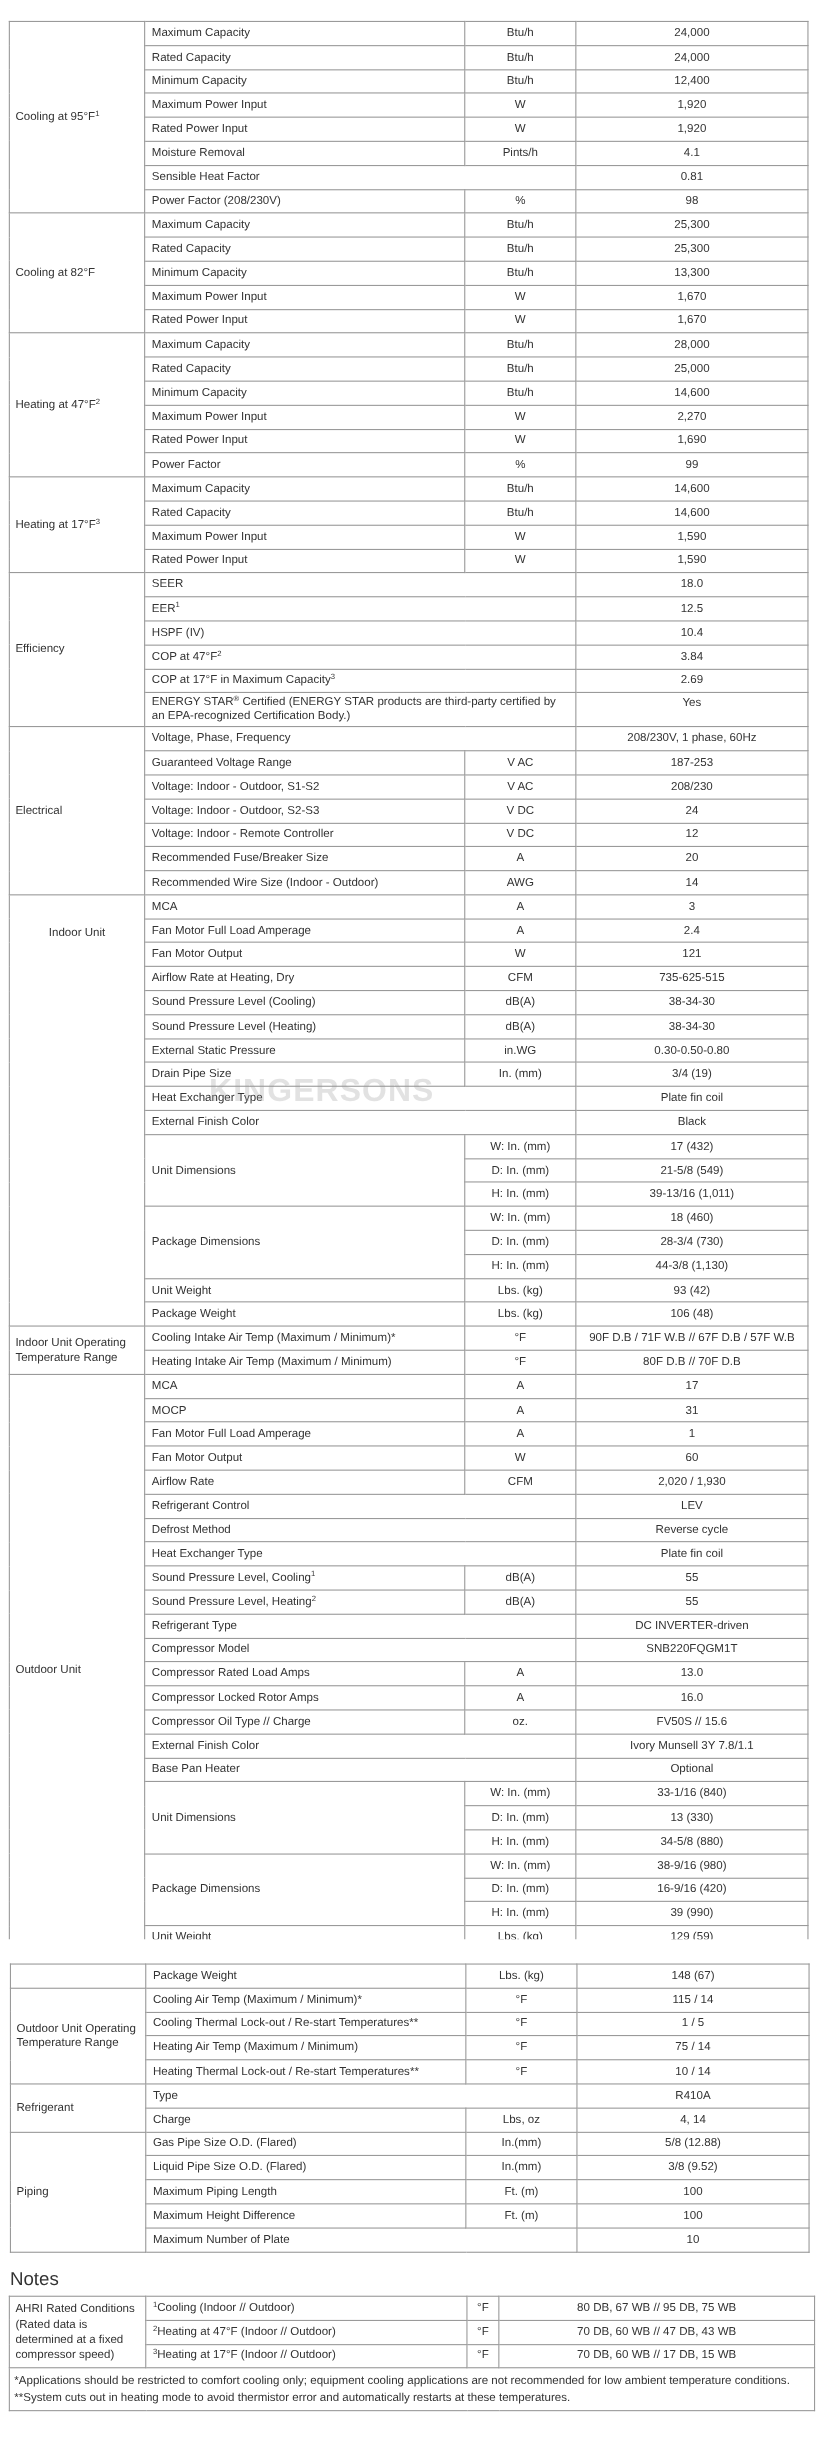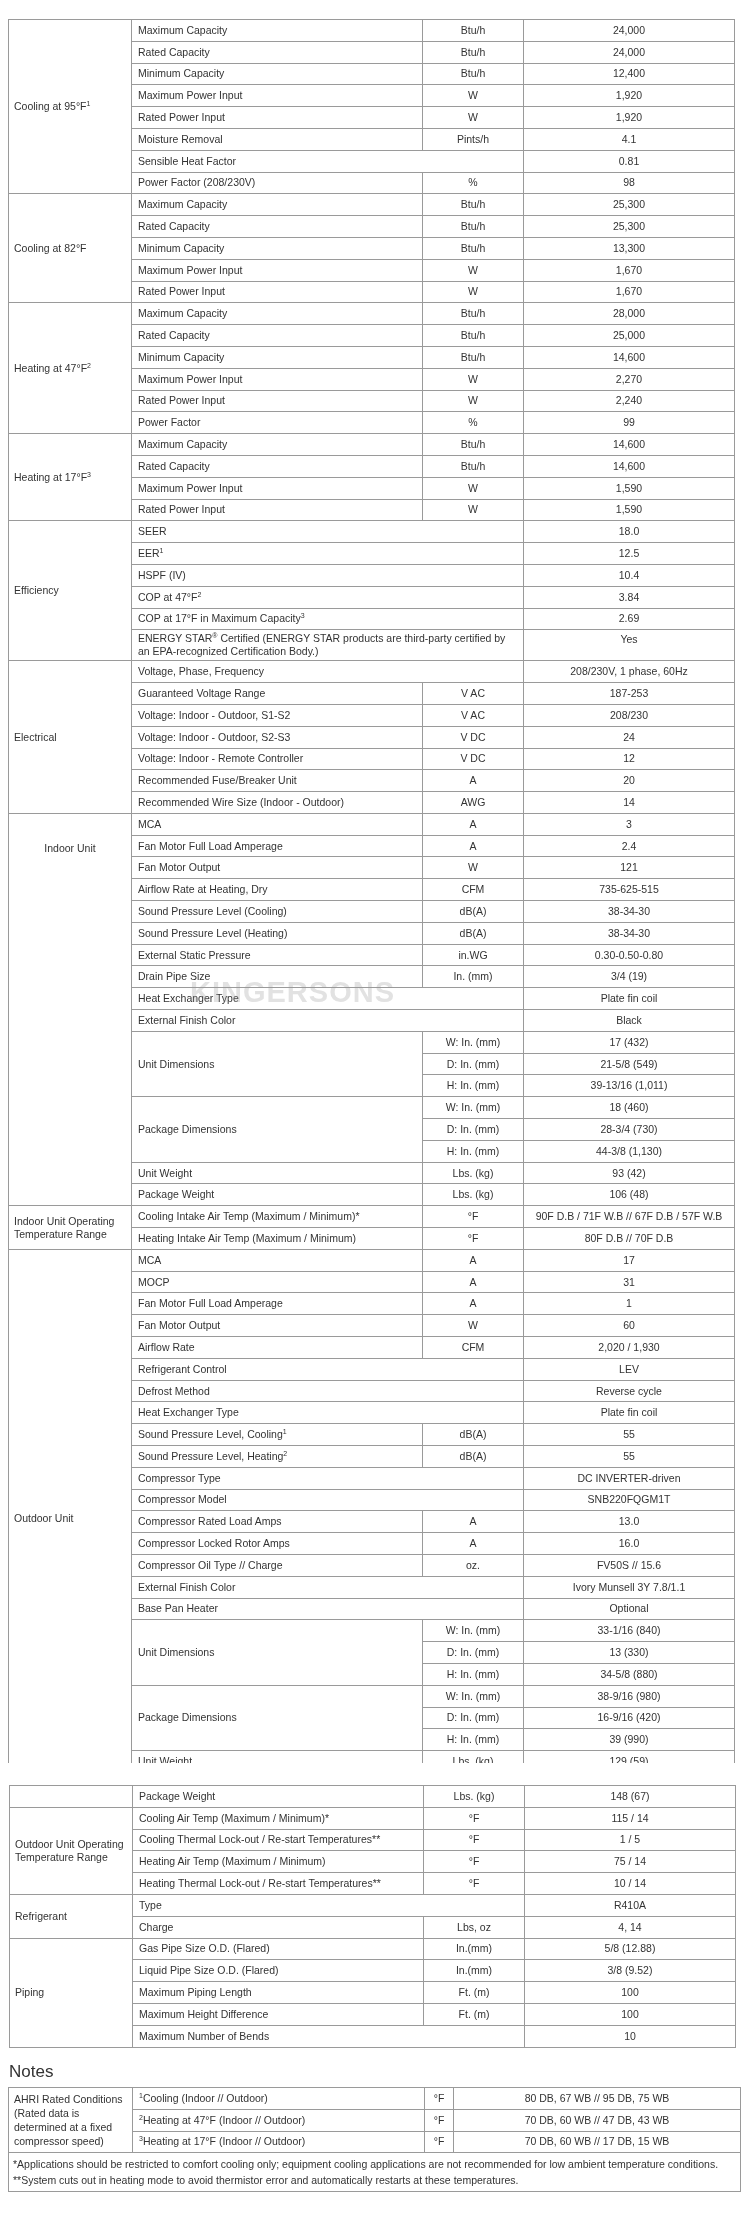"2,240" td.c { text: 2,240 -> 1,690 }
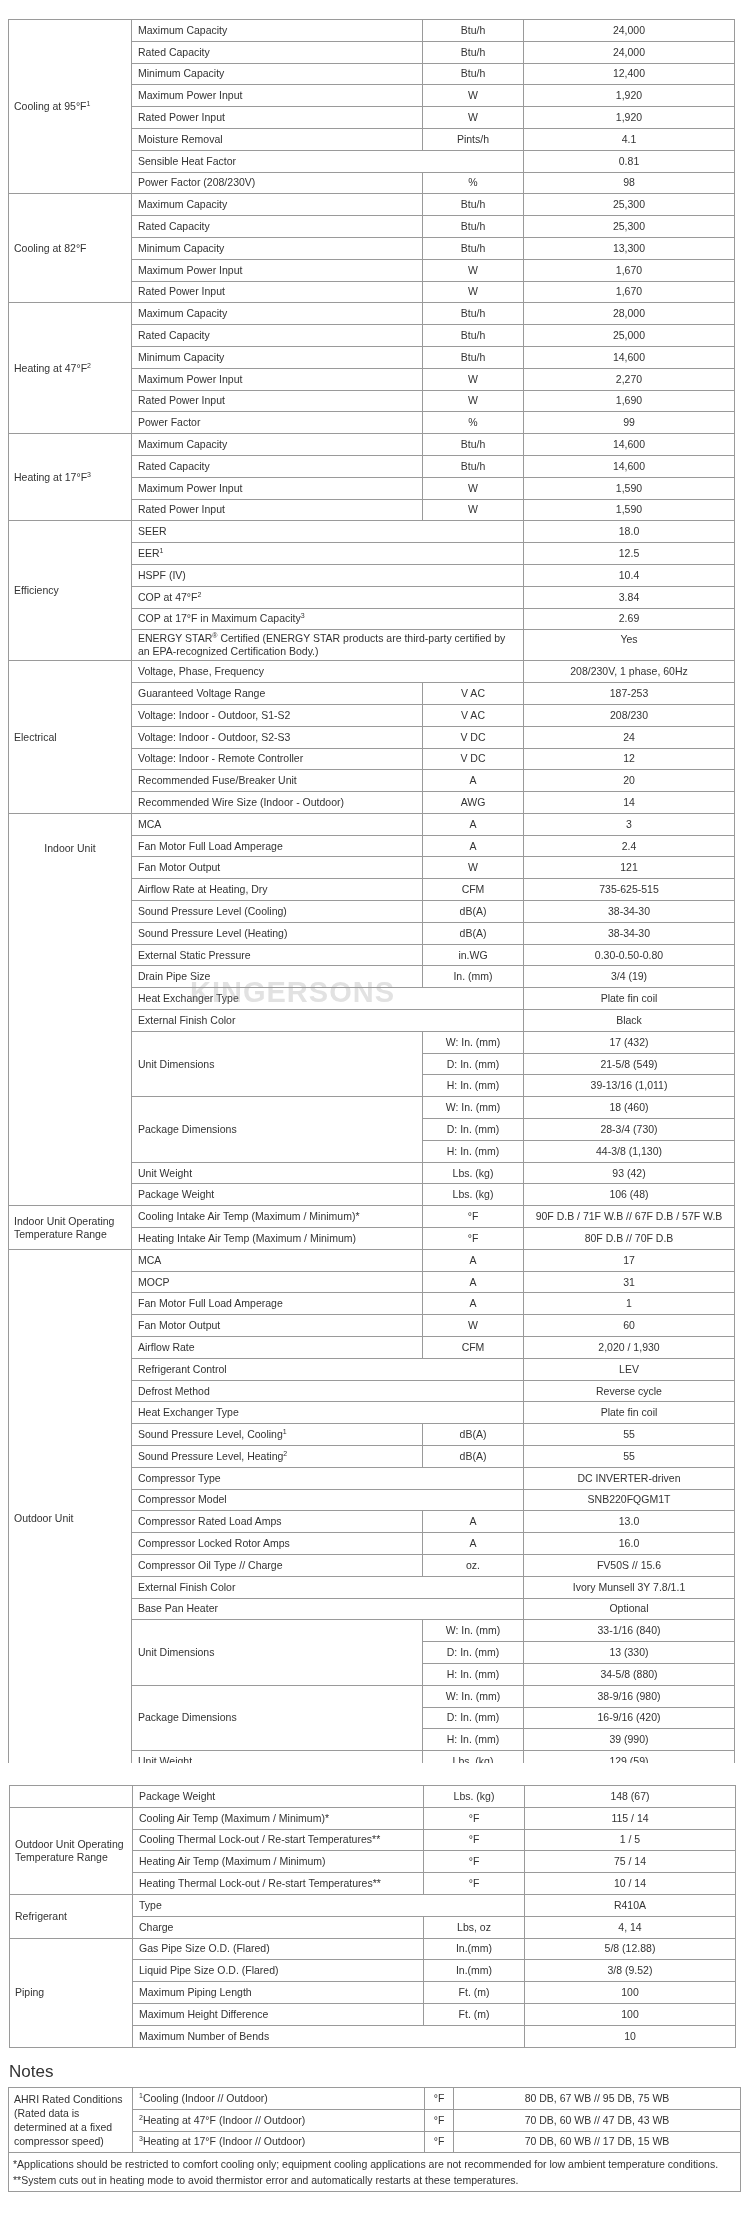"Recommended Fuse/Breaker Unit" span { text: Unit -> Size }
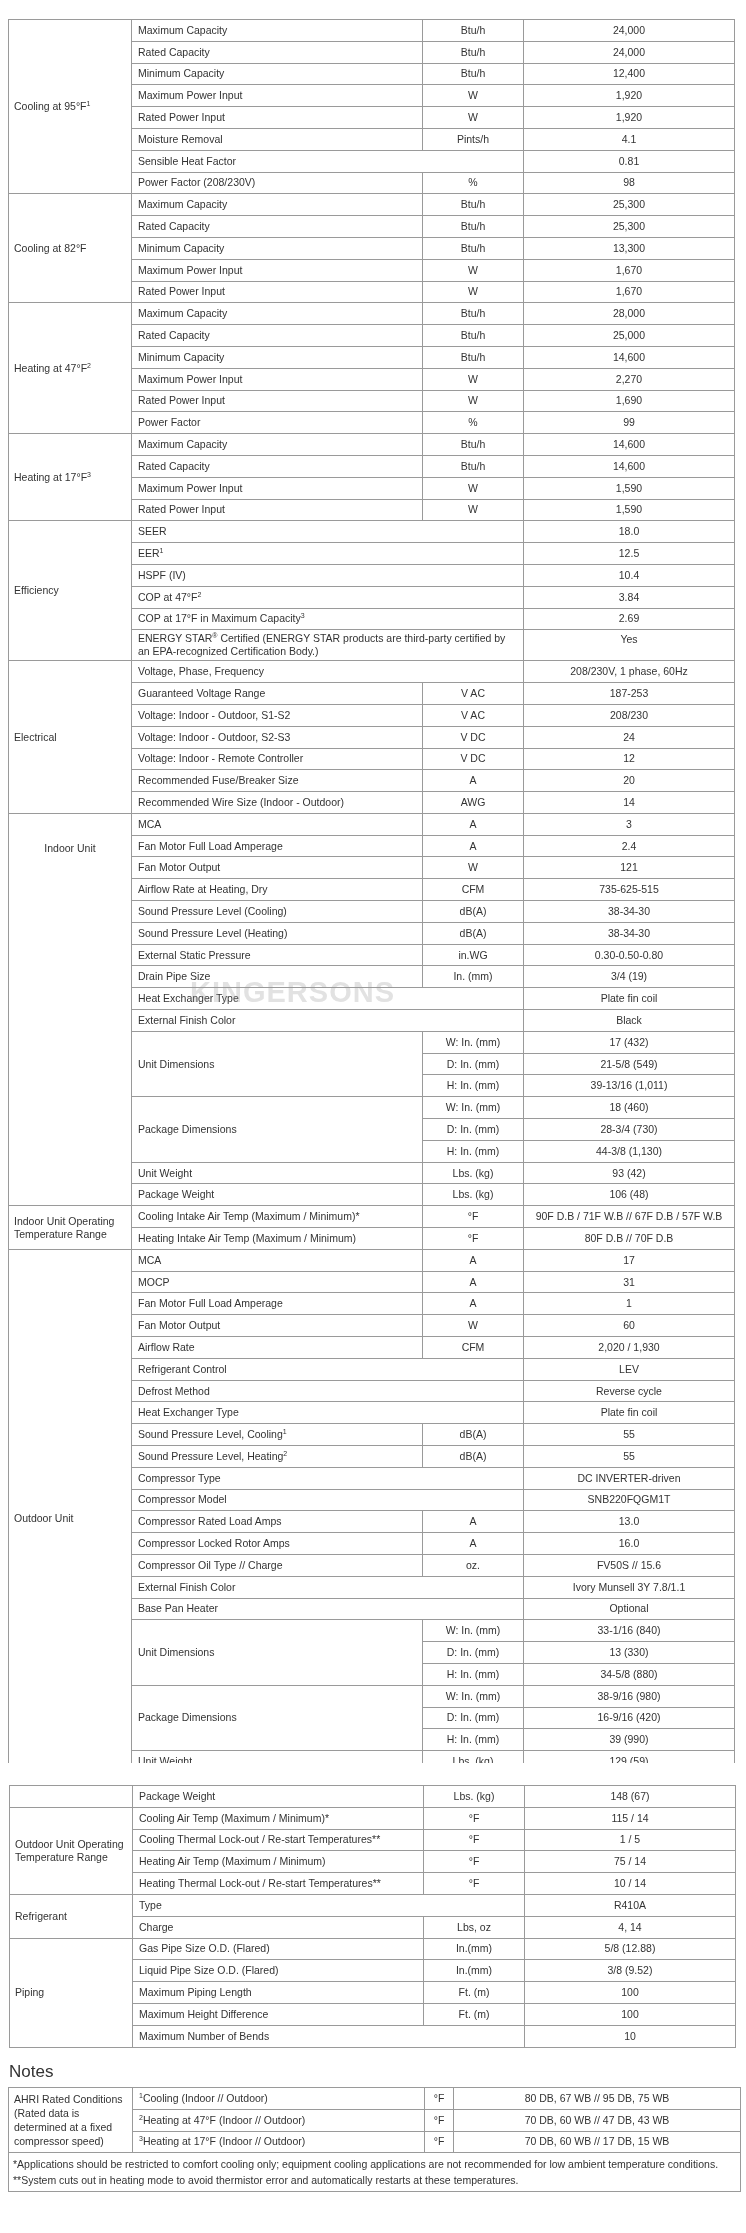"Compressor Type" span { text: Compressor -> Refrigerant }
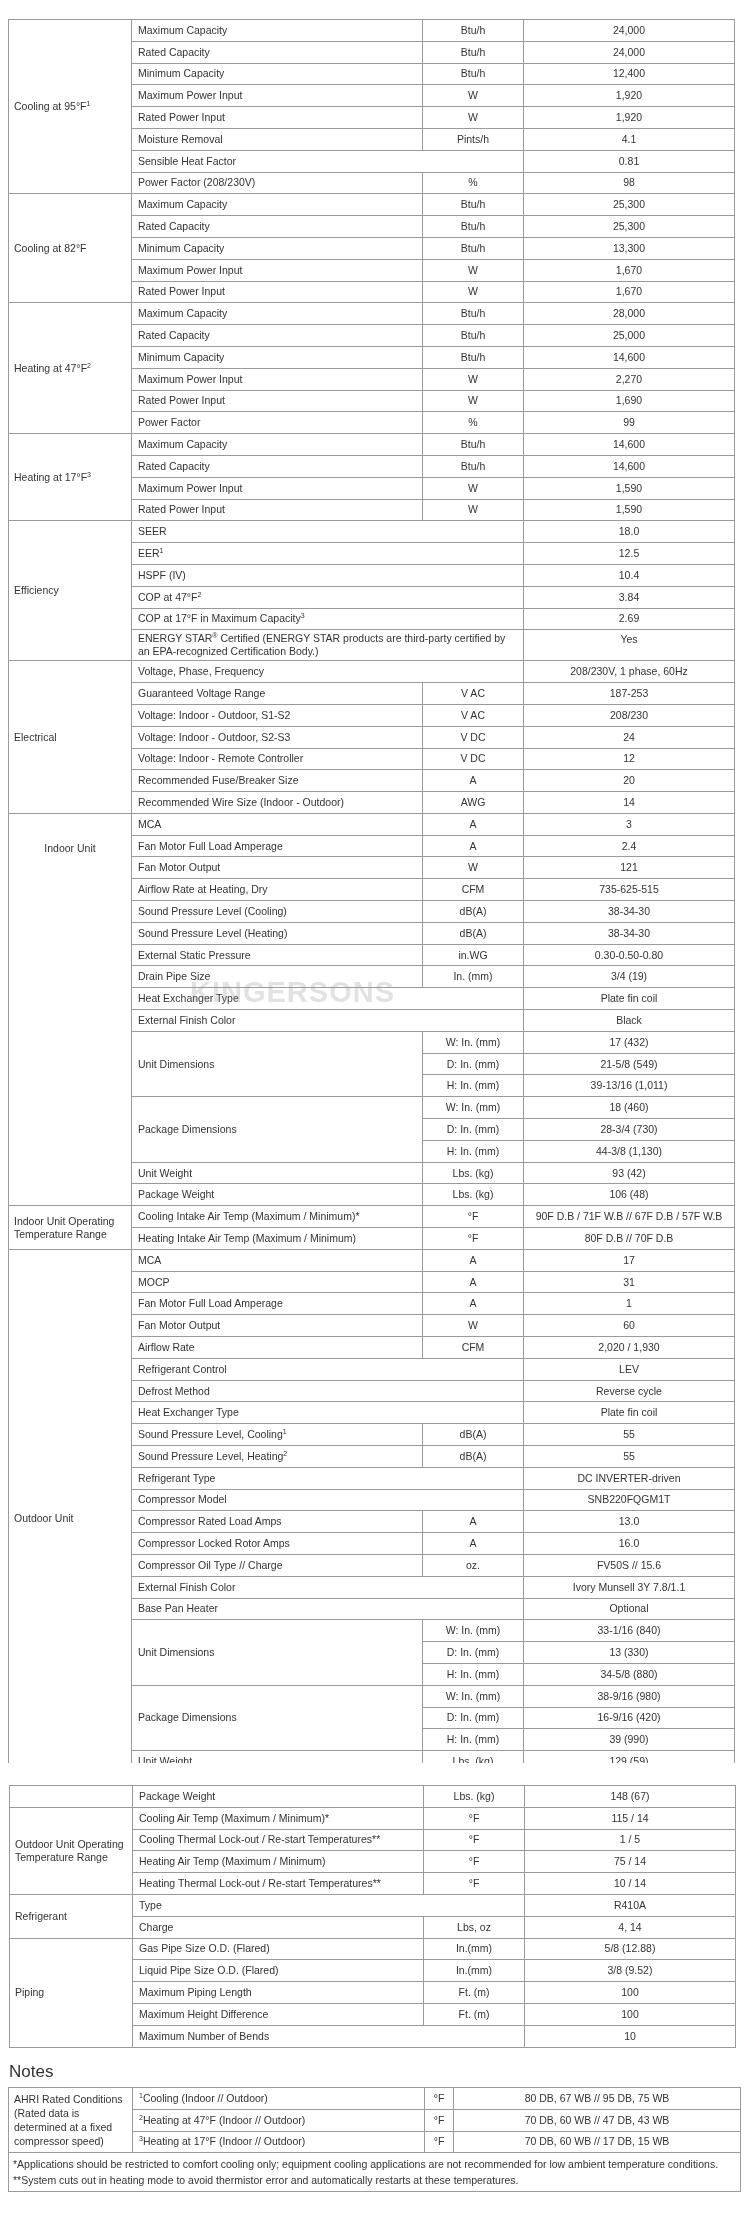"Maximum Number of Bends" span { text: Bends -> Plate }
